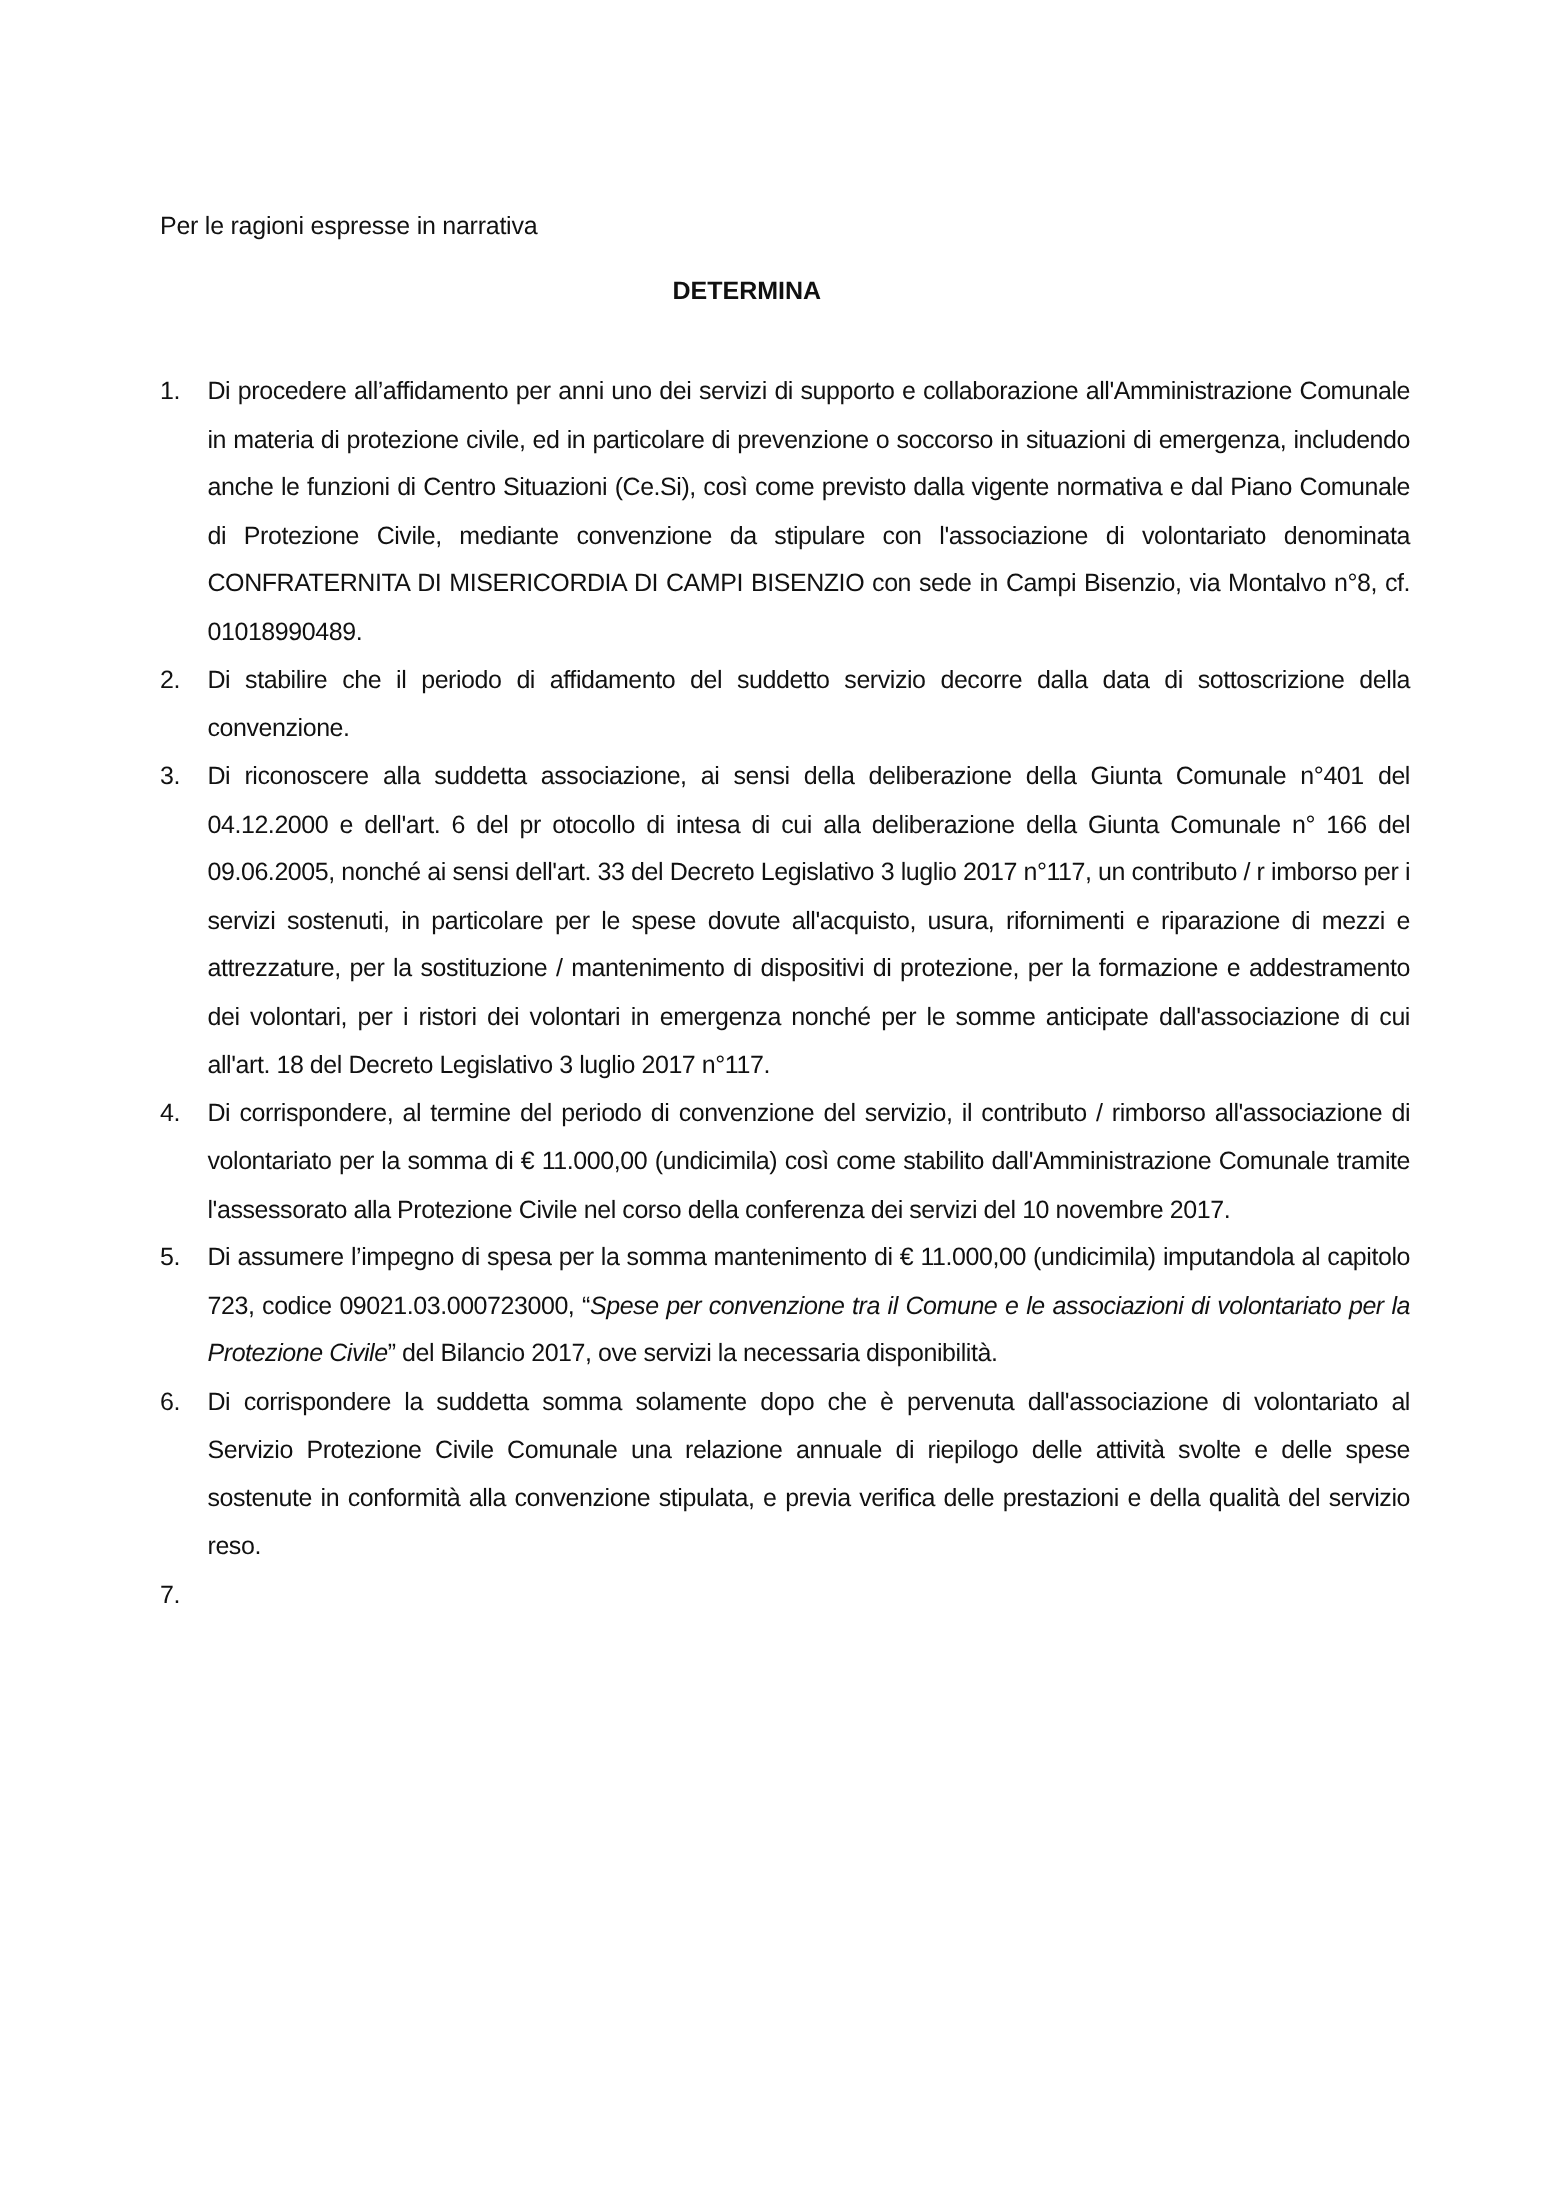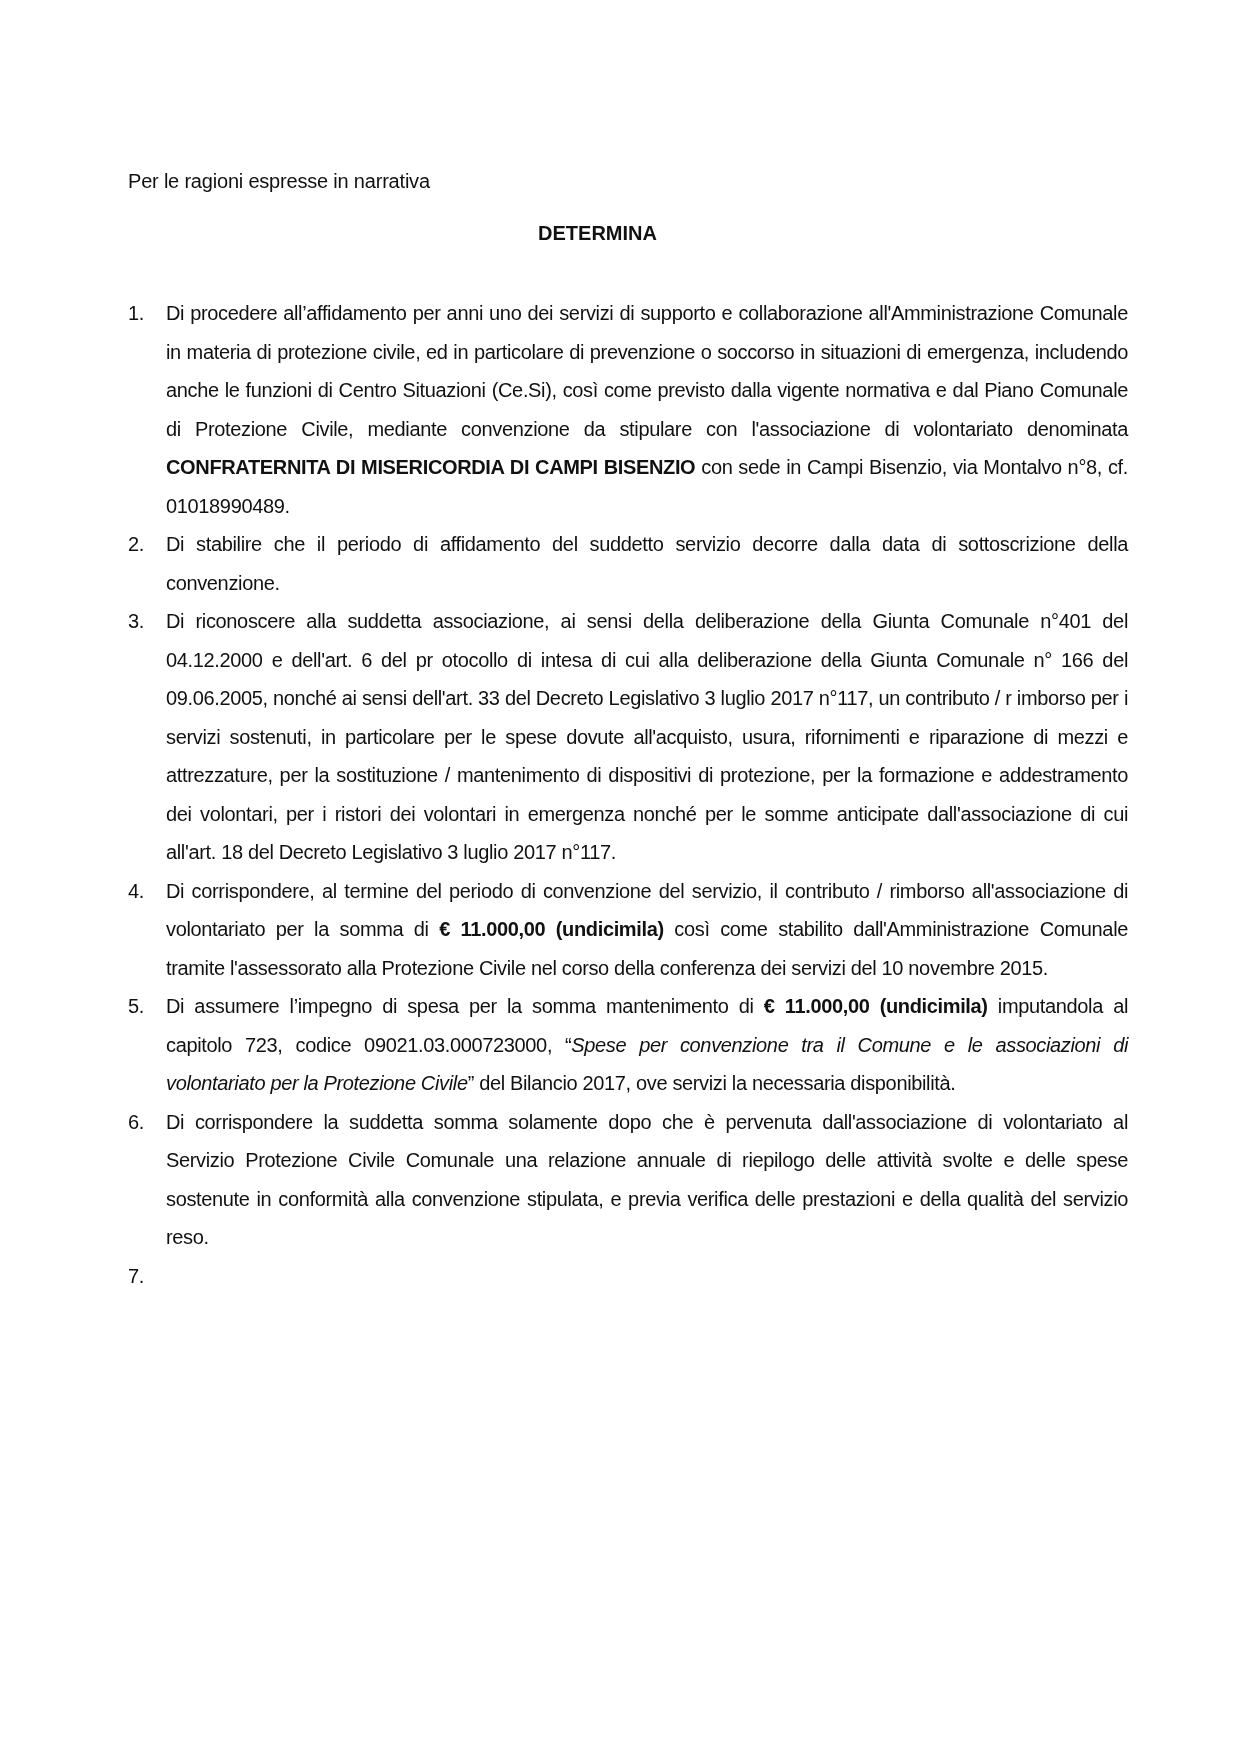"CONFRATERNITA DI MISERICORDIA DI CAMPI" .item b { font-weight: bold -> normal }
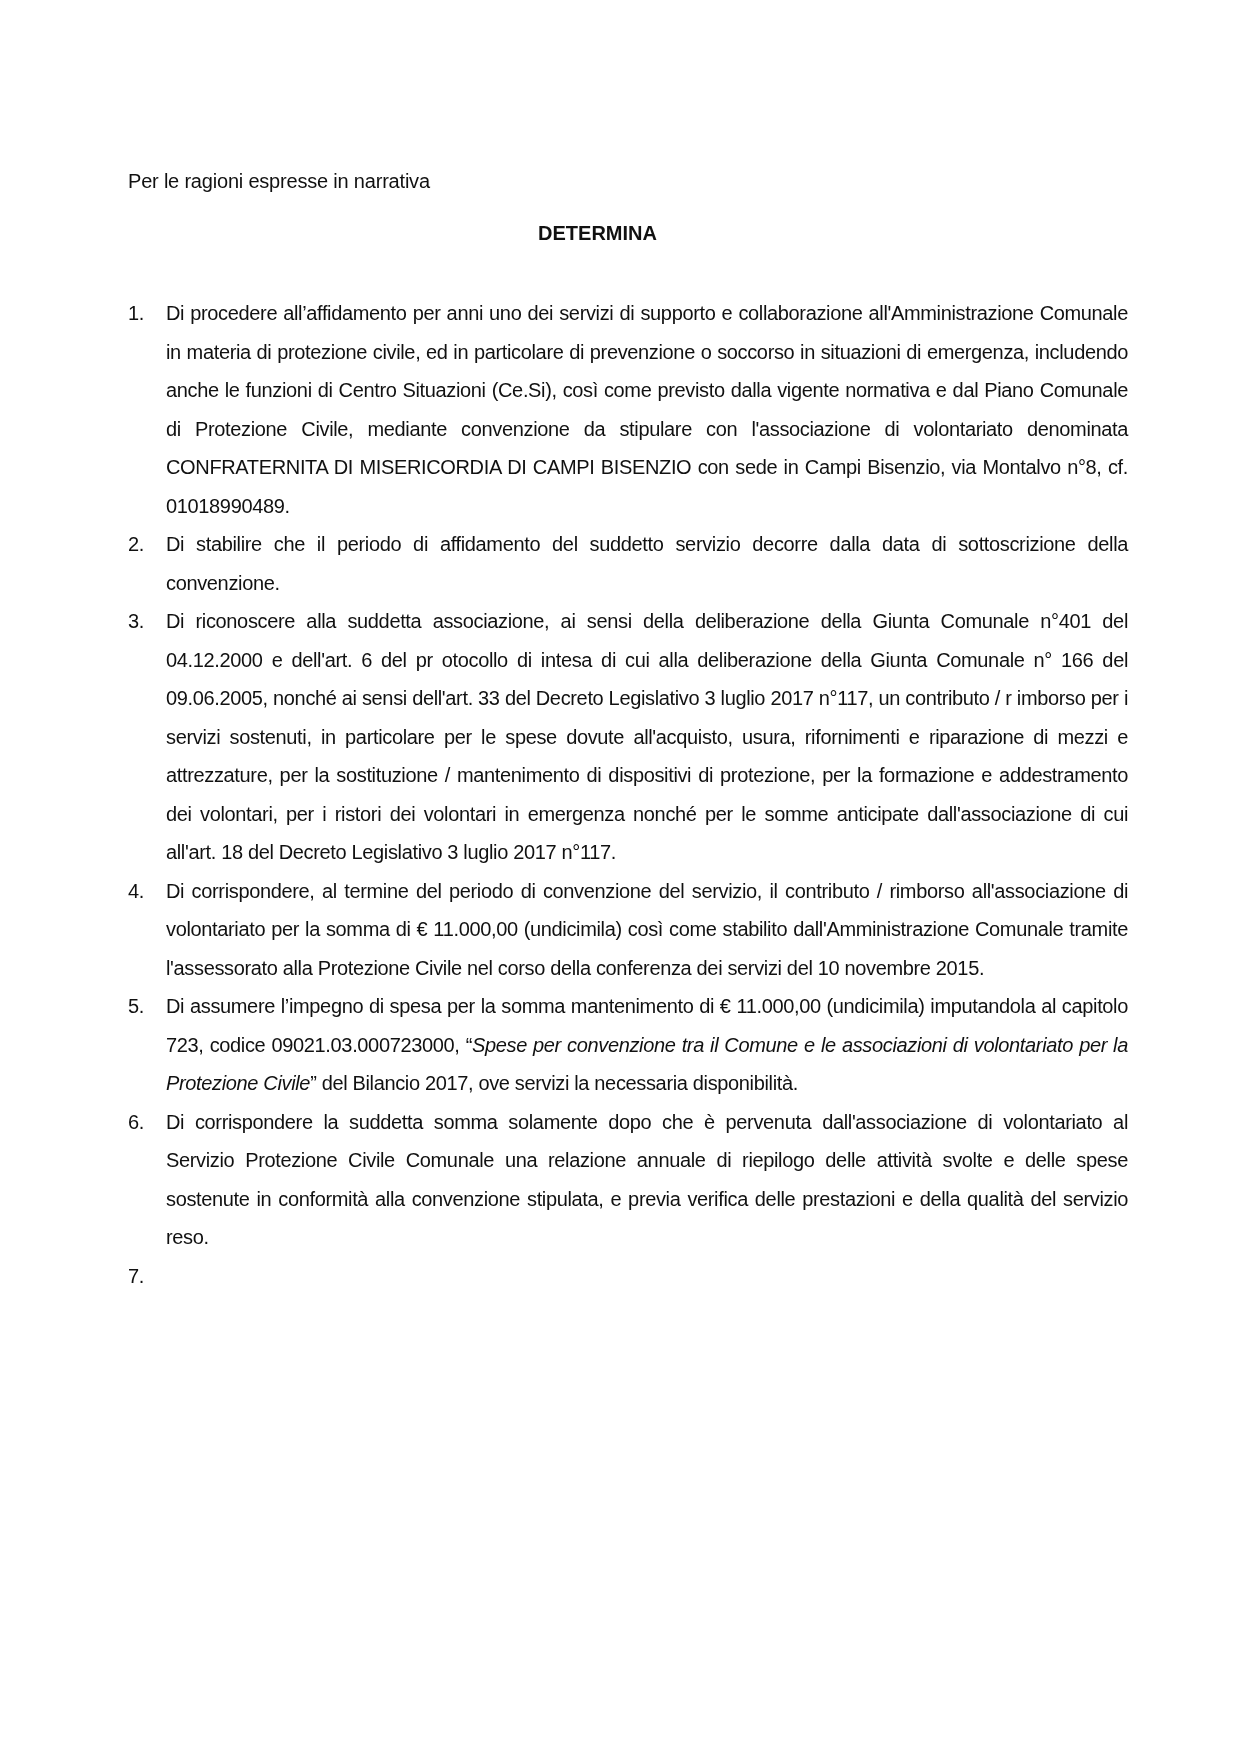"così come stabilito dall'Amministrazione" span { text: 2015 -> 2017 }
